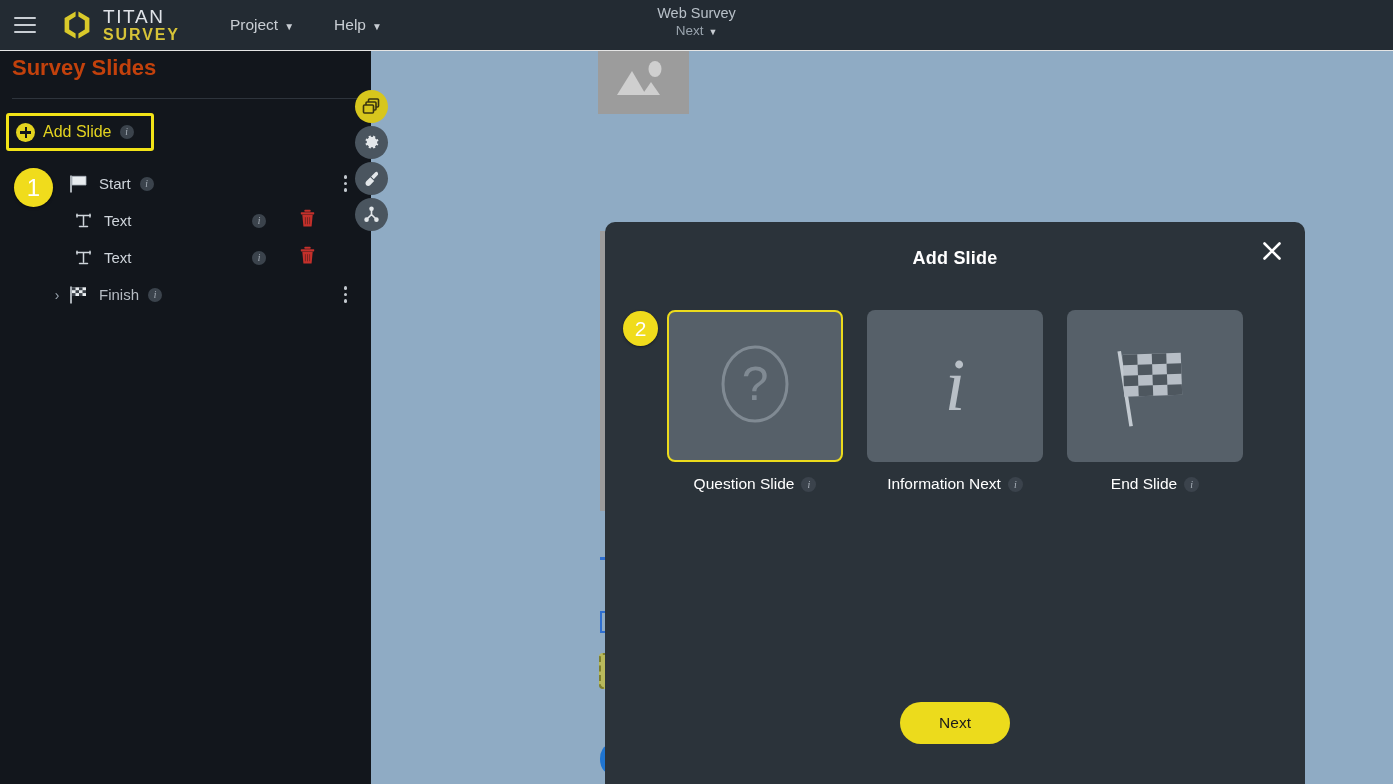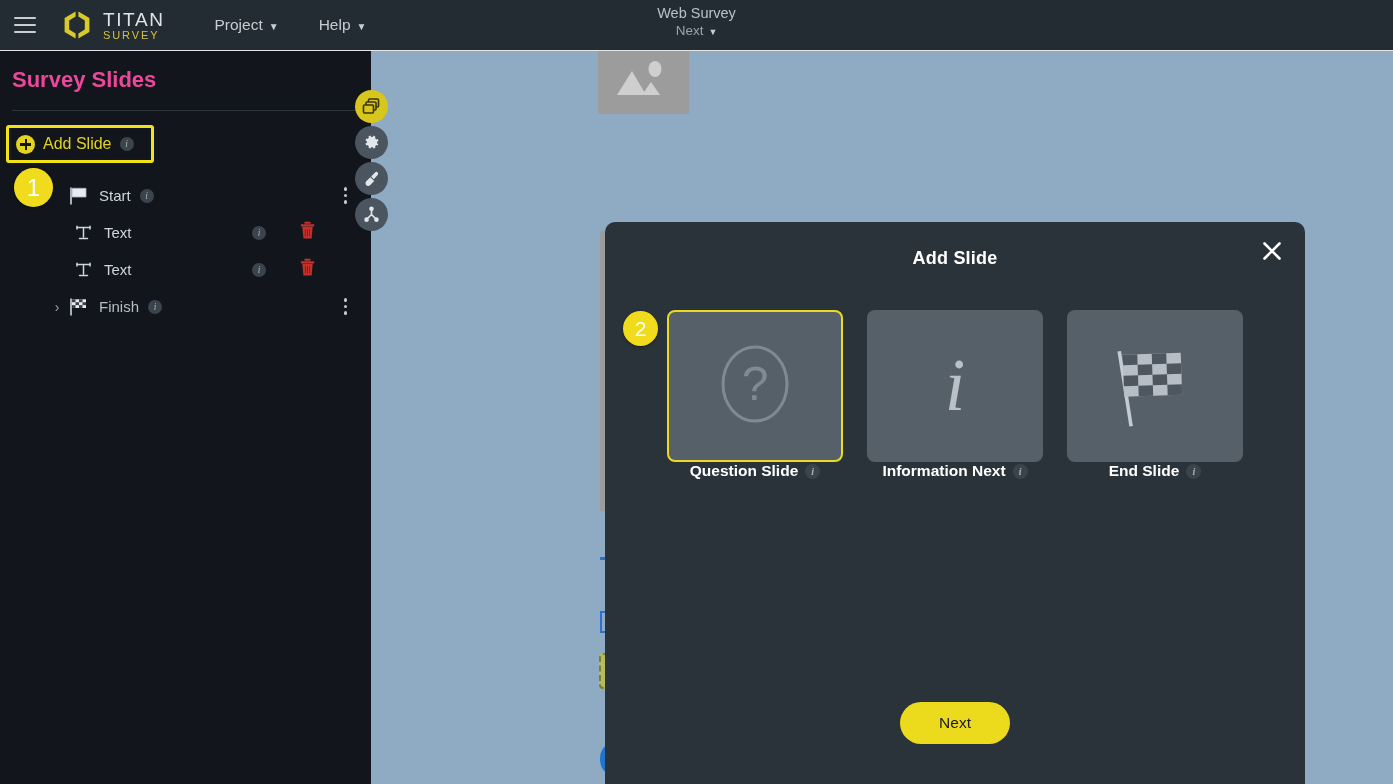"SURVEY" .logo-sub { font-size: 11px -> 16px; font-weight: 400 -> 700 }
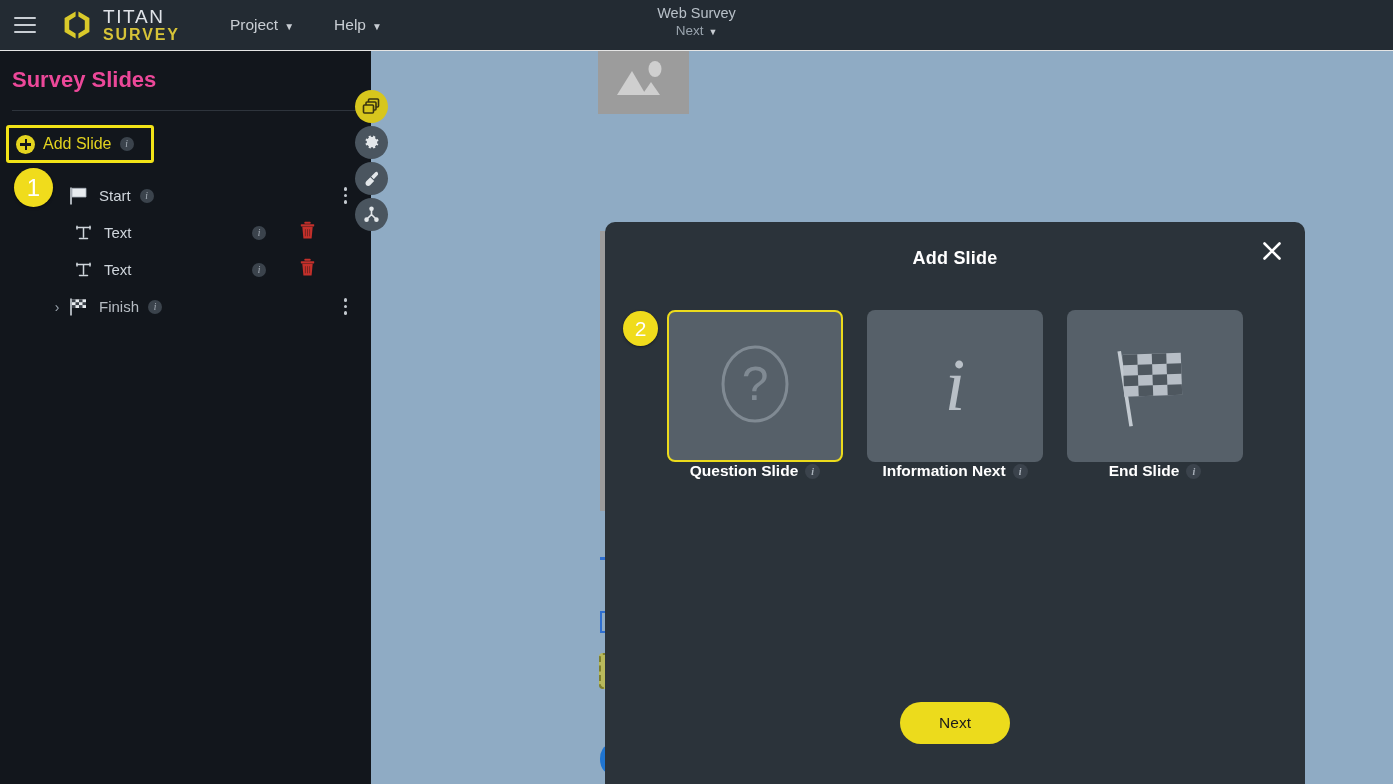"Survey Slides" .sidebar-title { color: #ec4899 -> #c2410c; padding: 16px 0 0 12px -> 4px 0 0 12px }
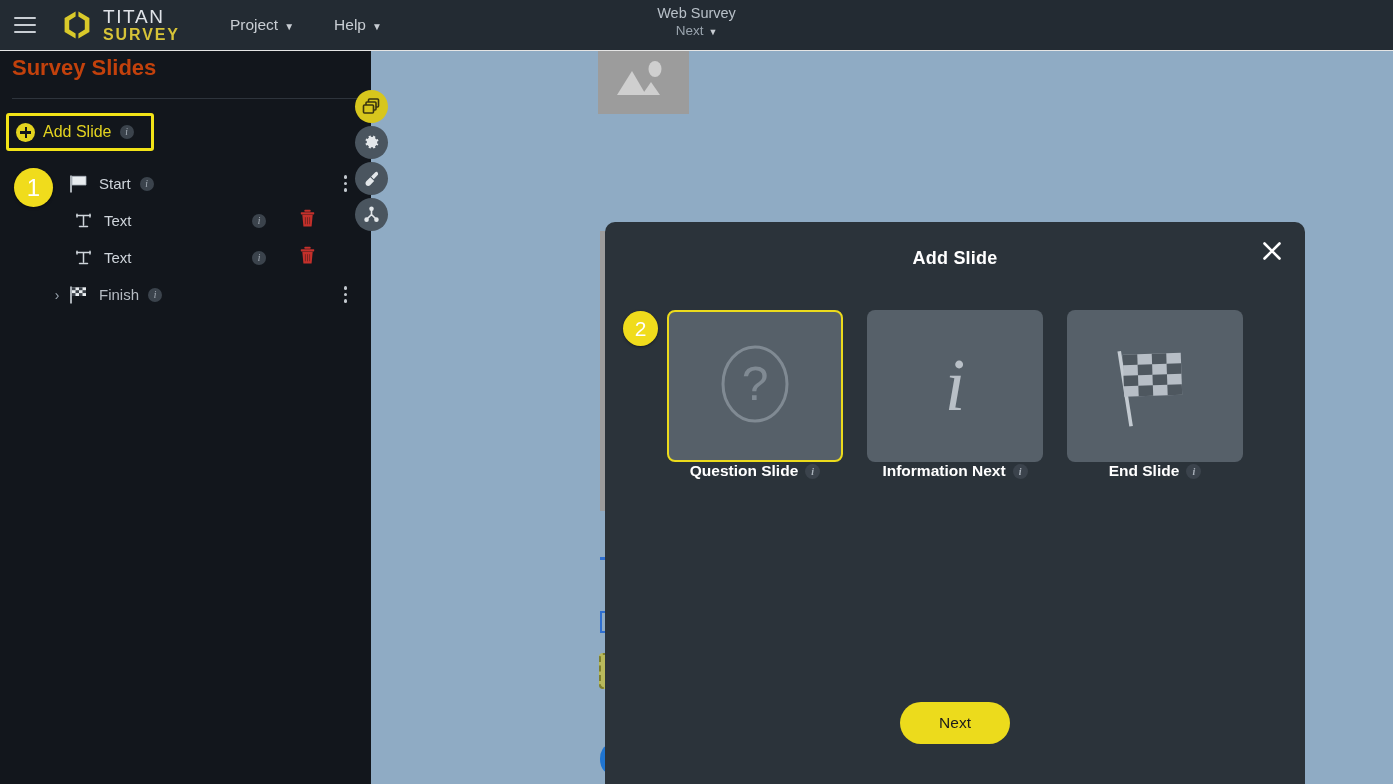"Question Slide" .card-caption { font-weight: 700 -> 400; margin-top: none -> 13px }
